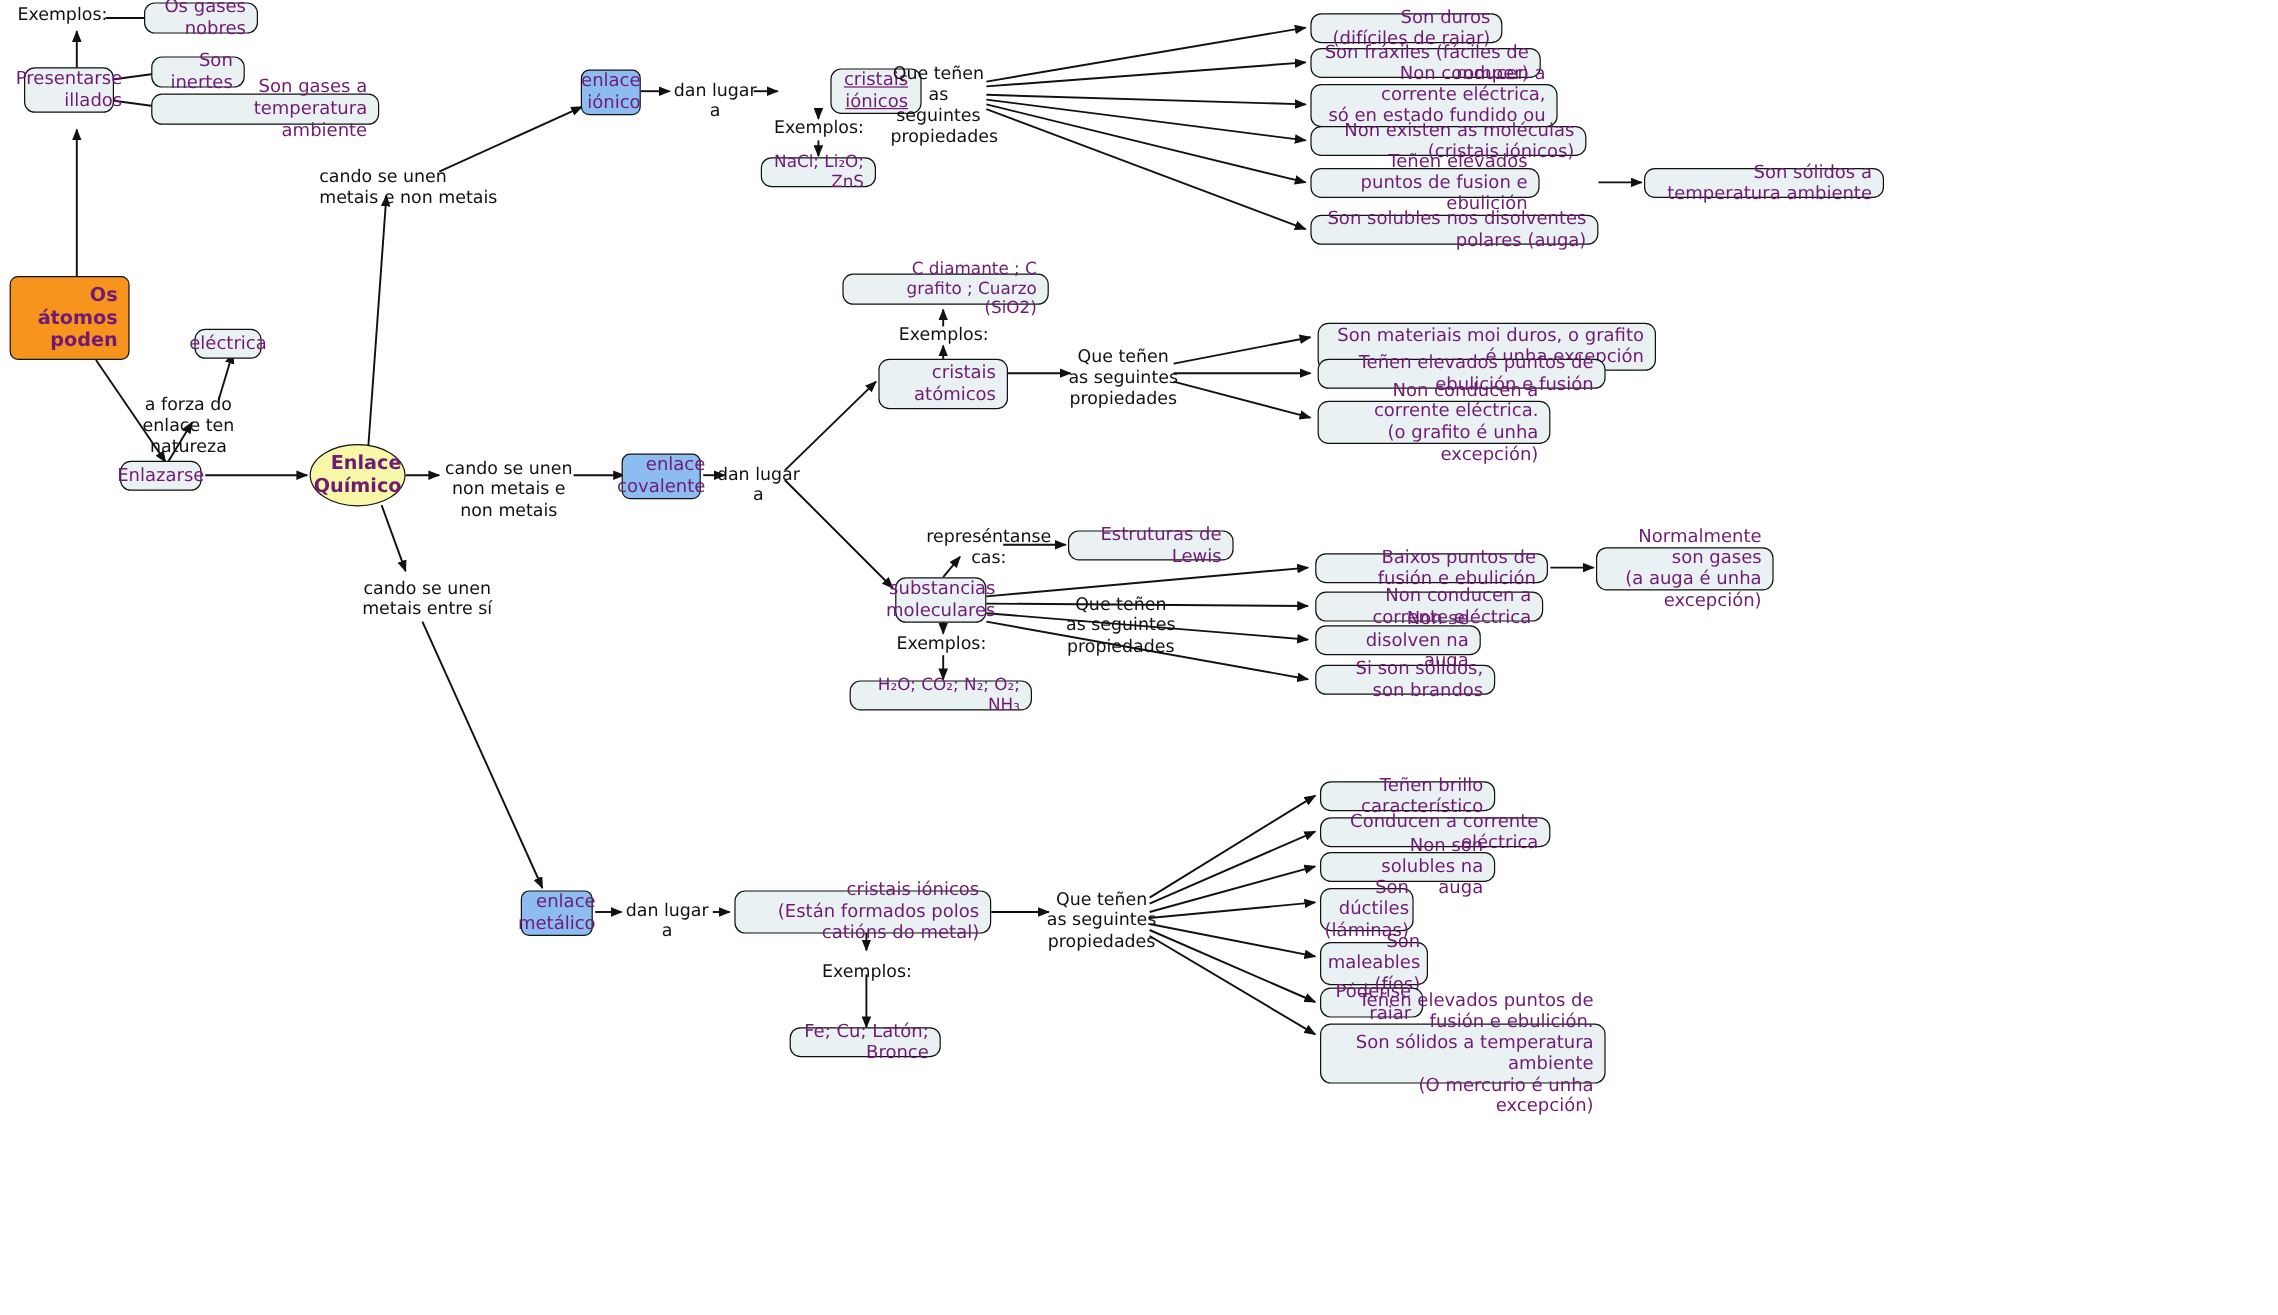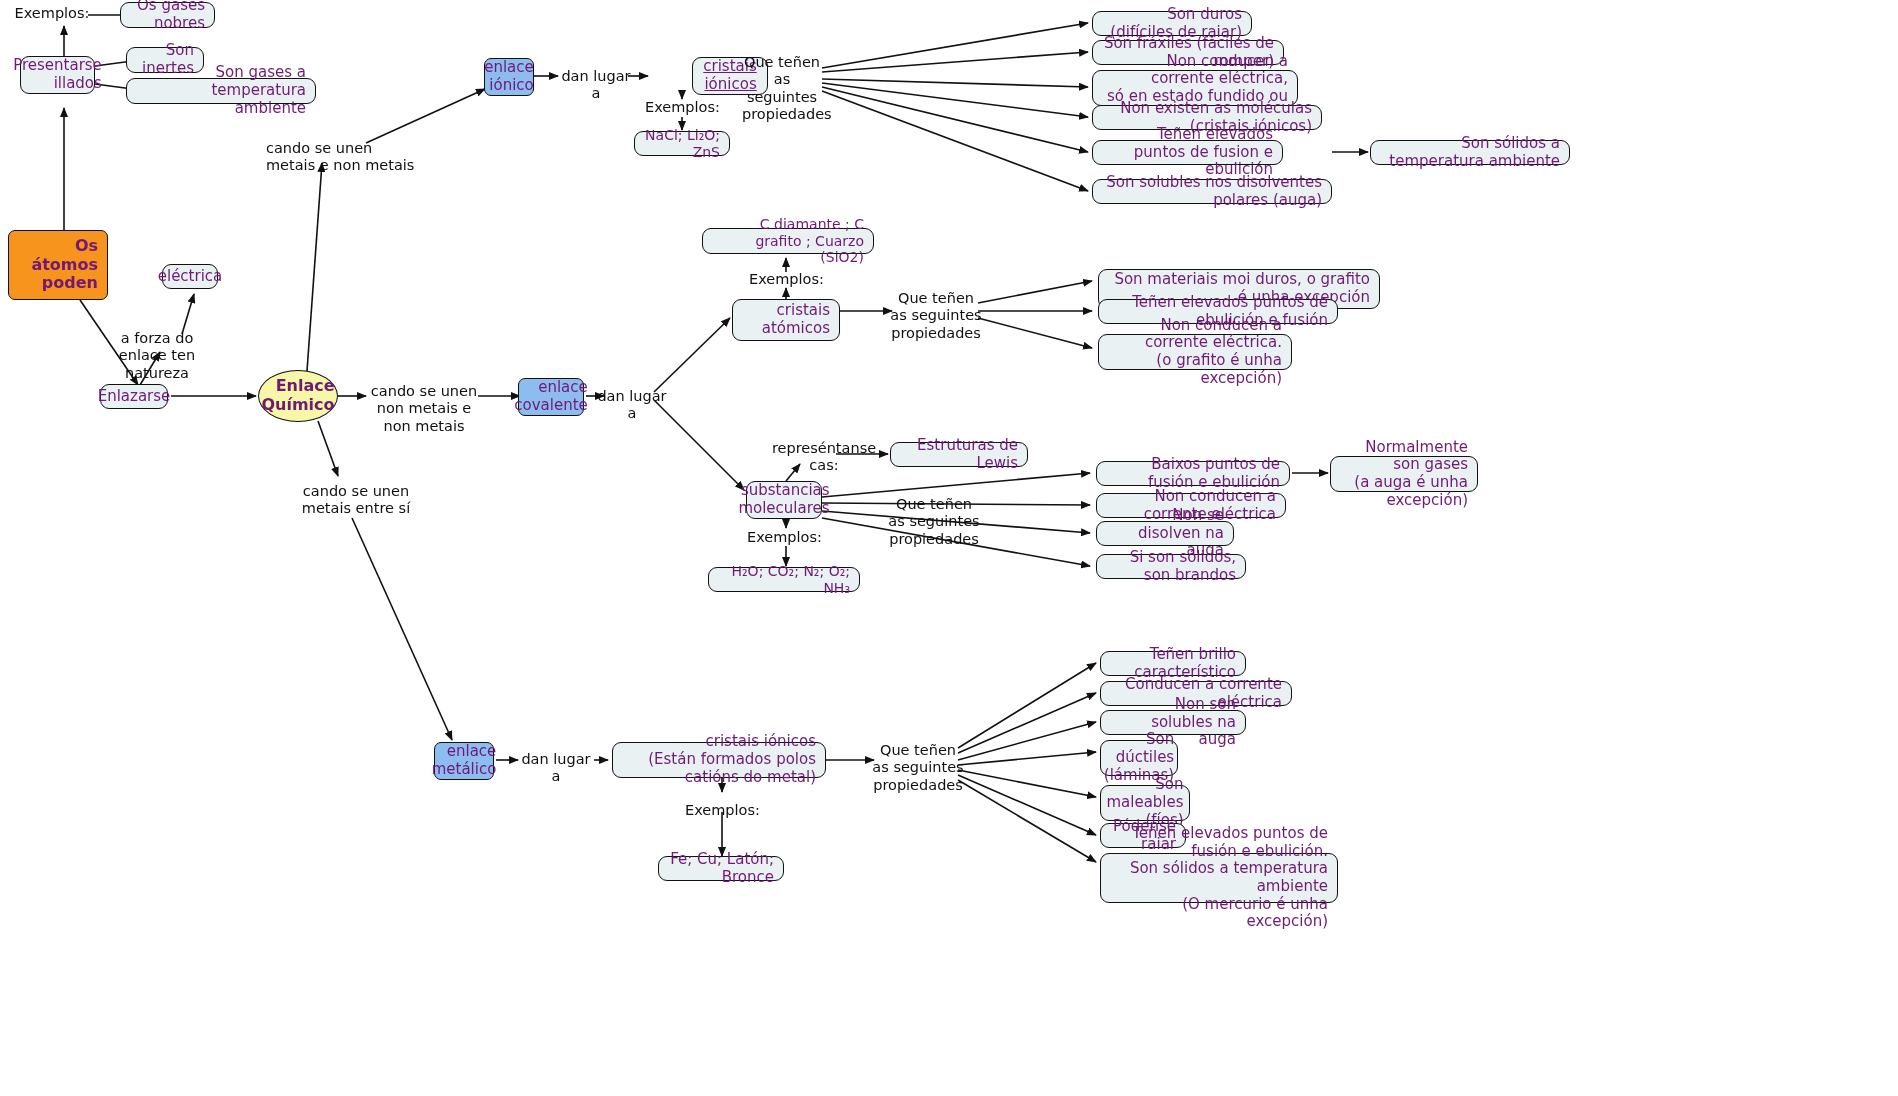"eléctrica" div.node { top: 264px -> 274px }
